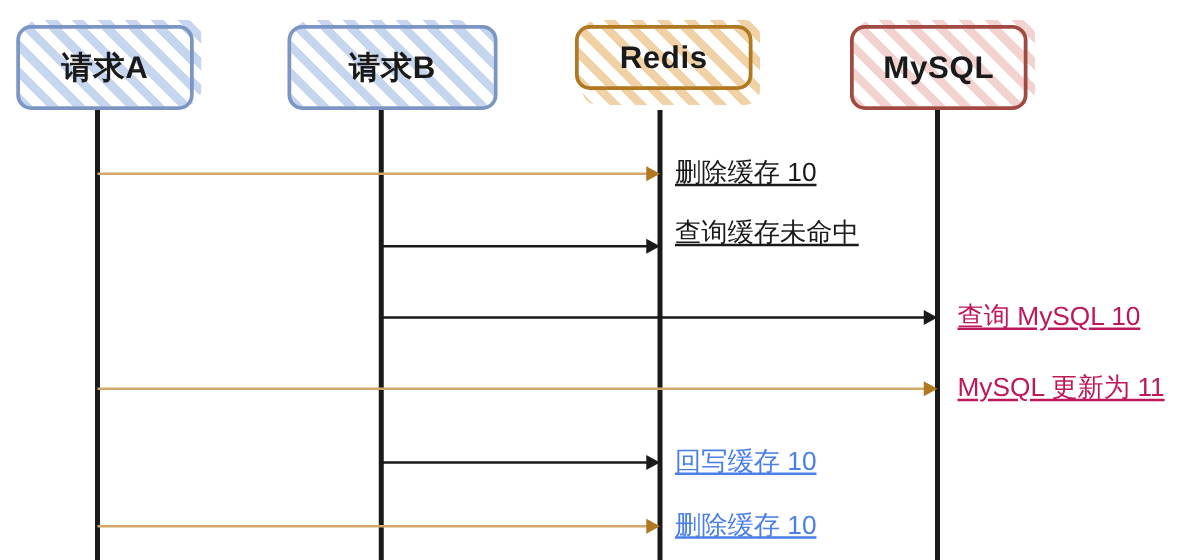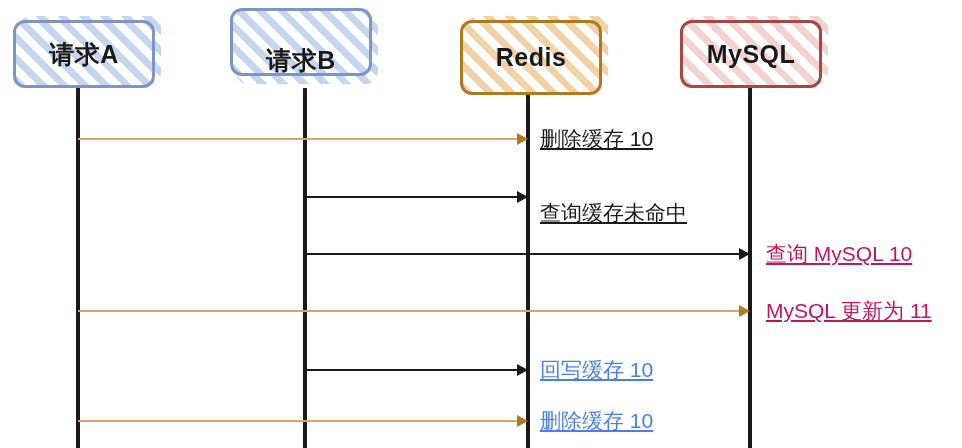"请求B" div.actor-box { align-items: flex-end -> none; top: 8px -> 20px; width: 142px -> 168px }
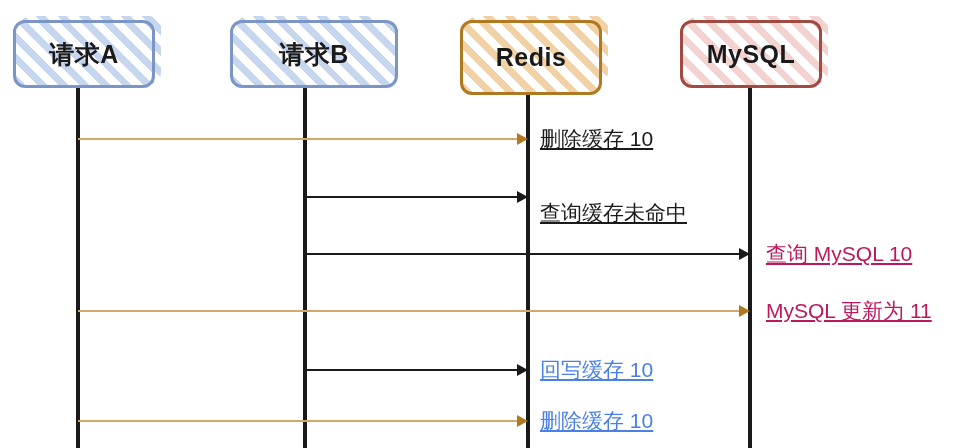"Redis" div.actor-box { height: 75px -> 52px }
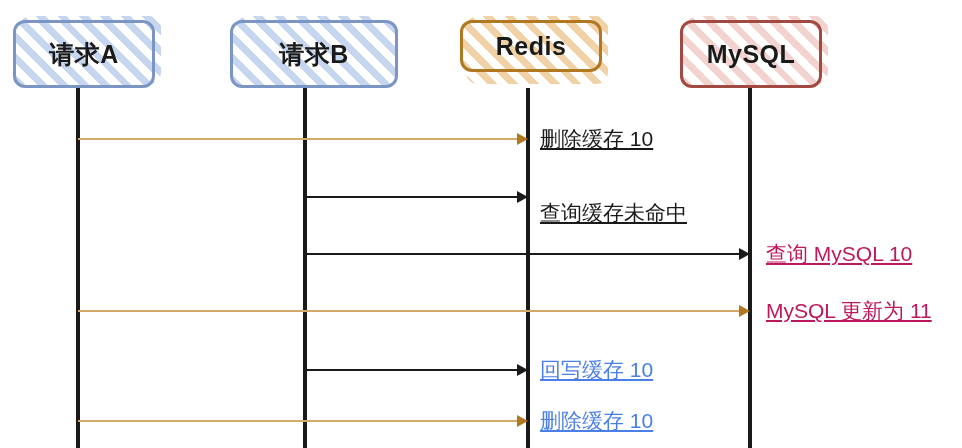"查询缓存未命中" div.msg-label { top: 202px -> 176px }
